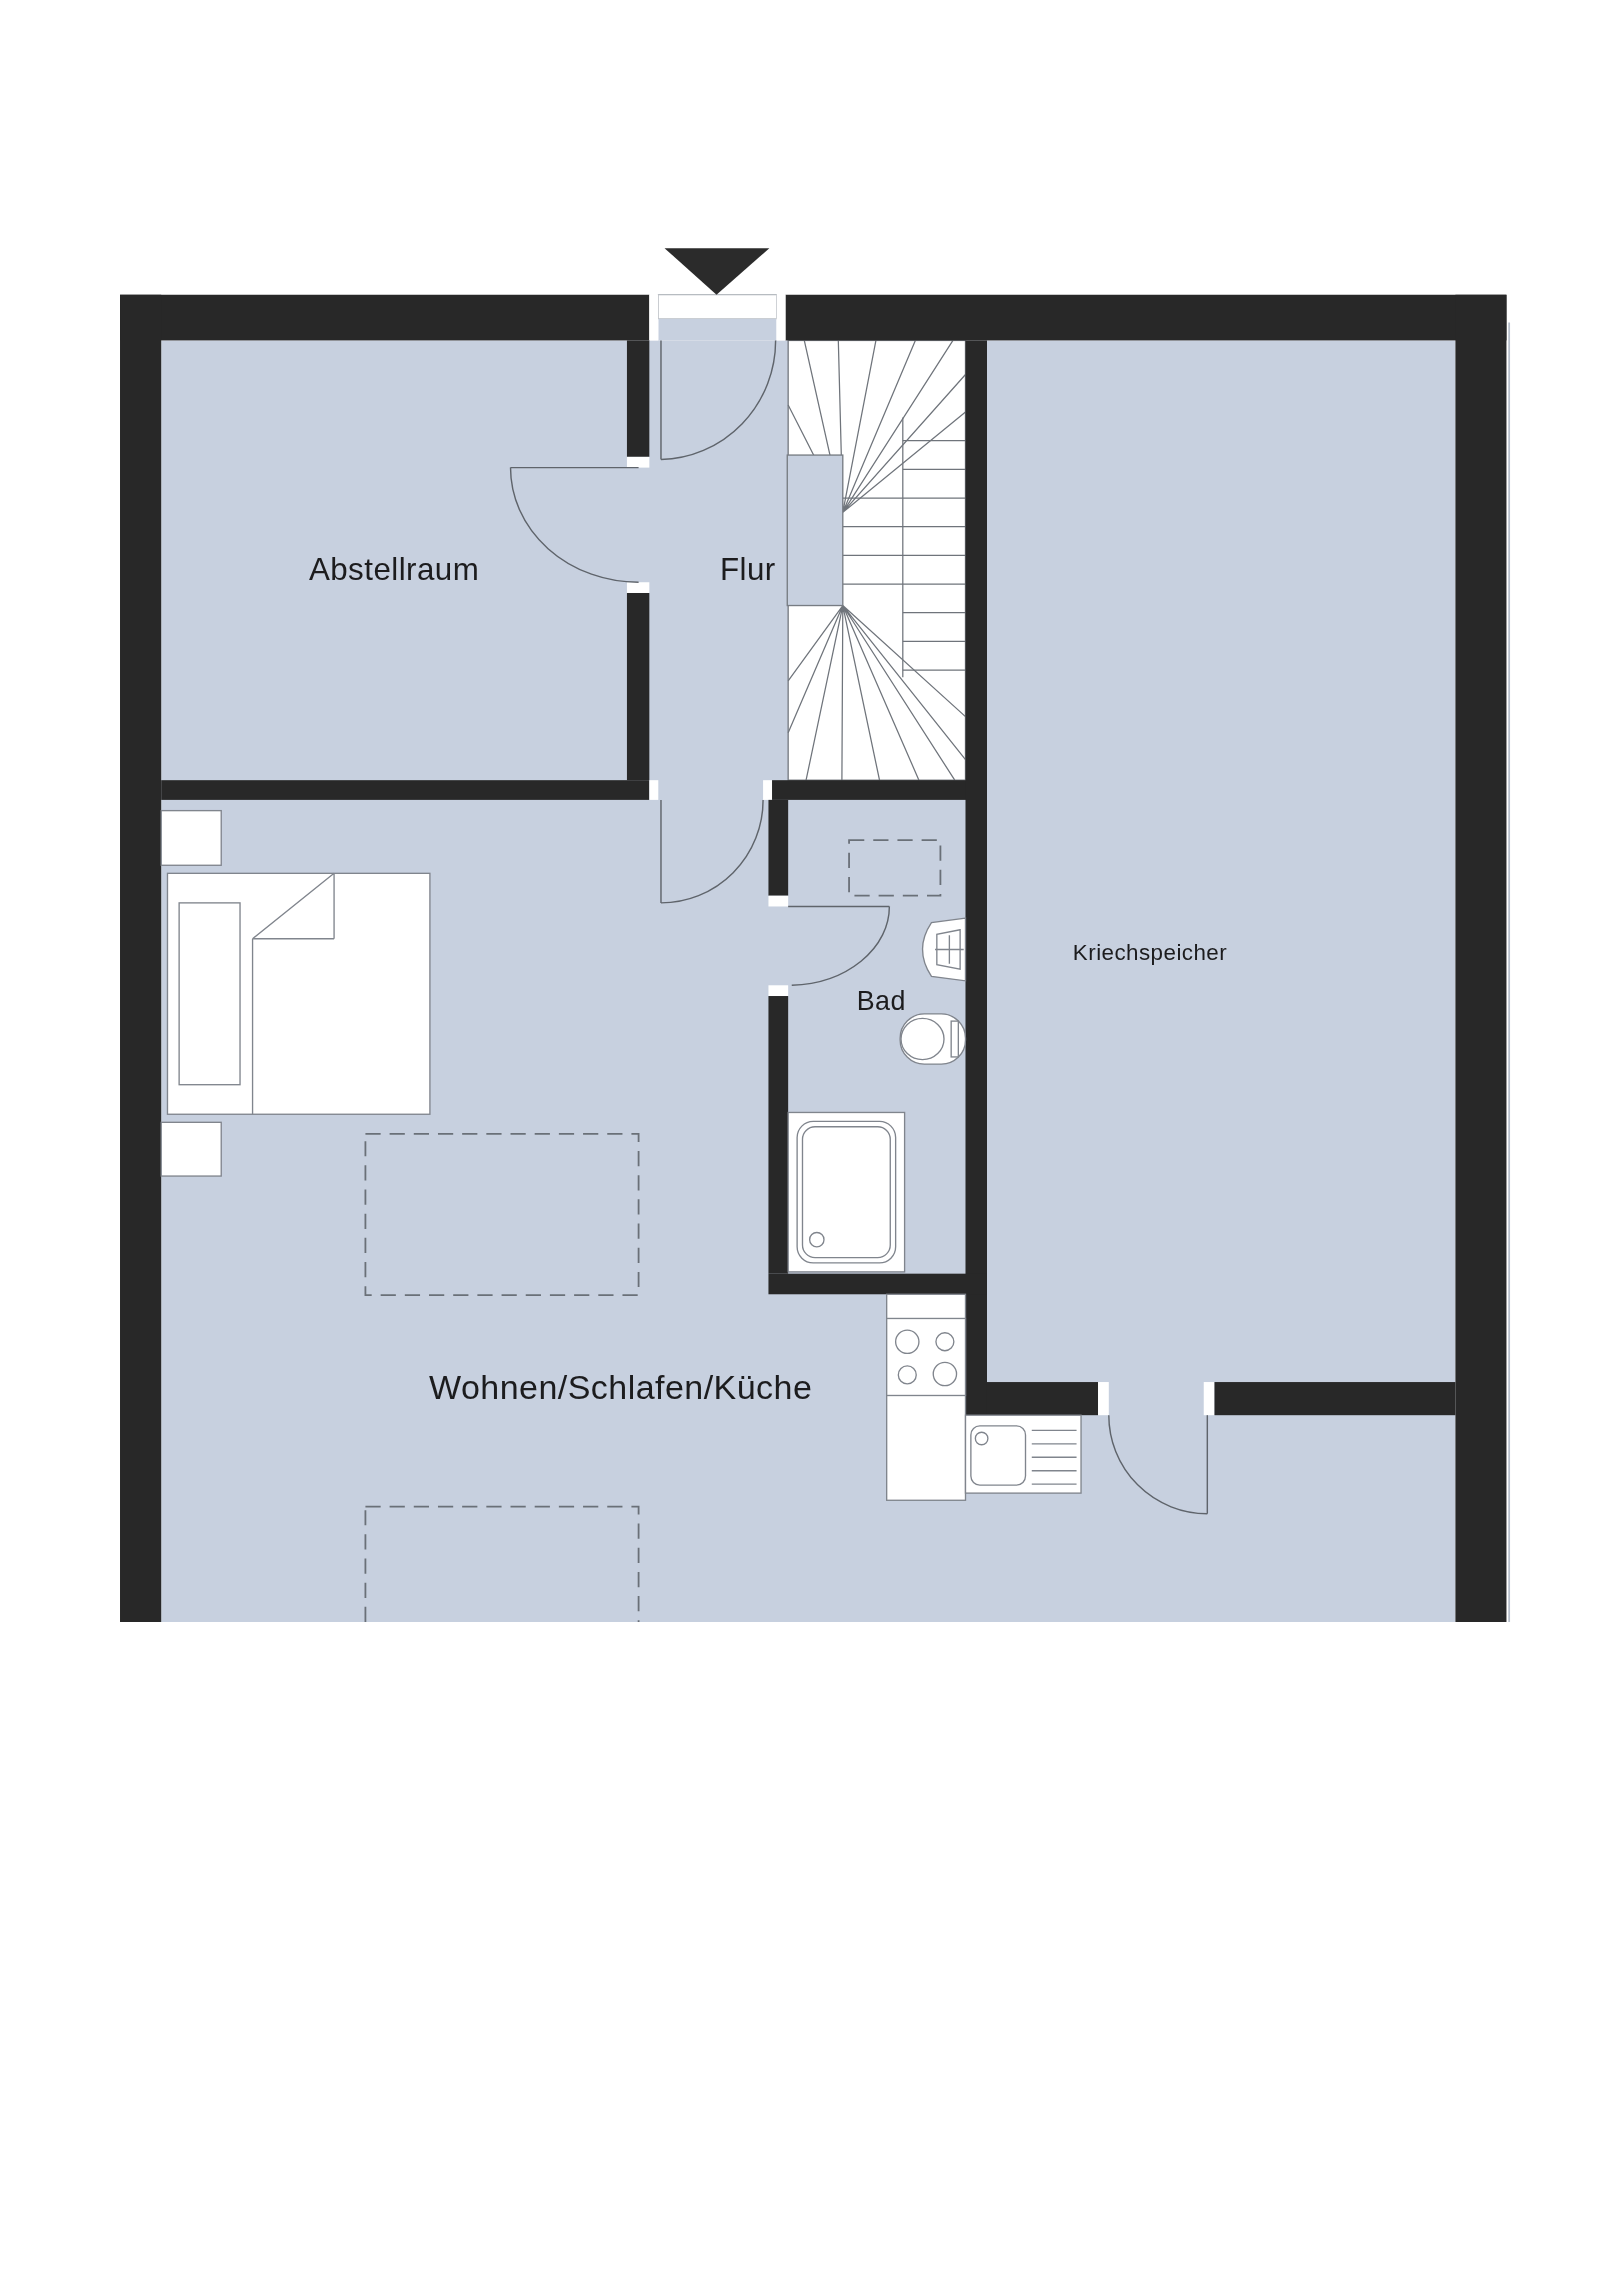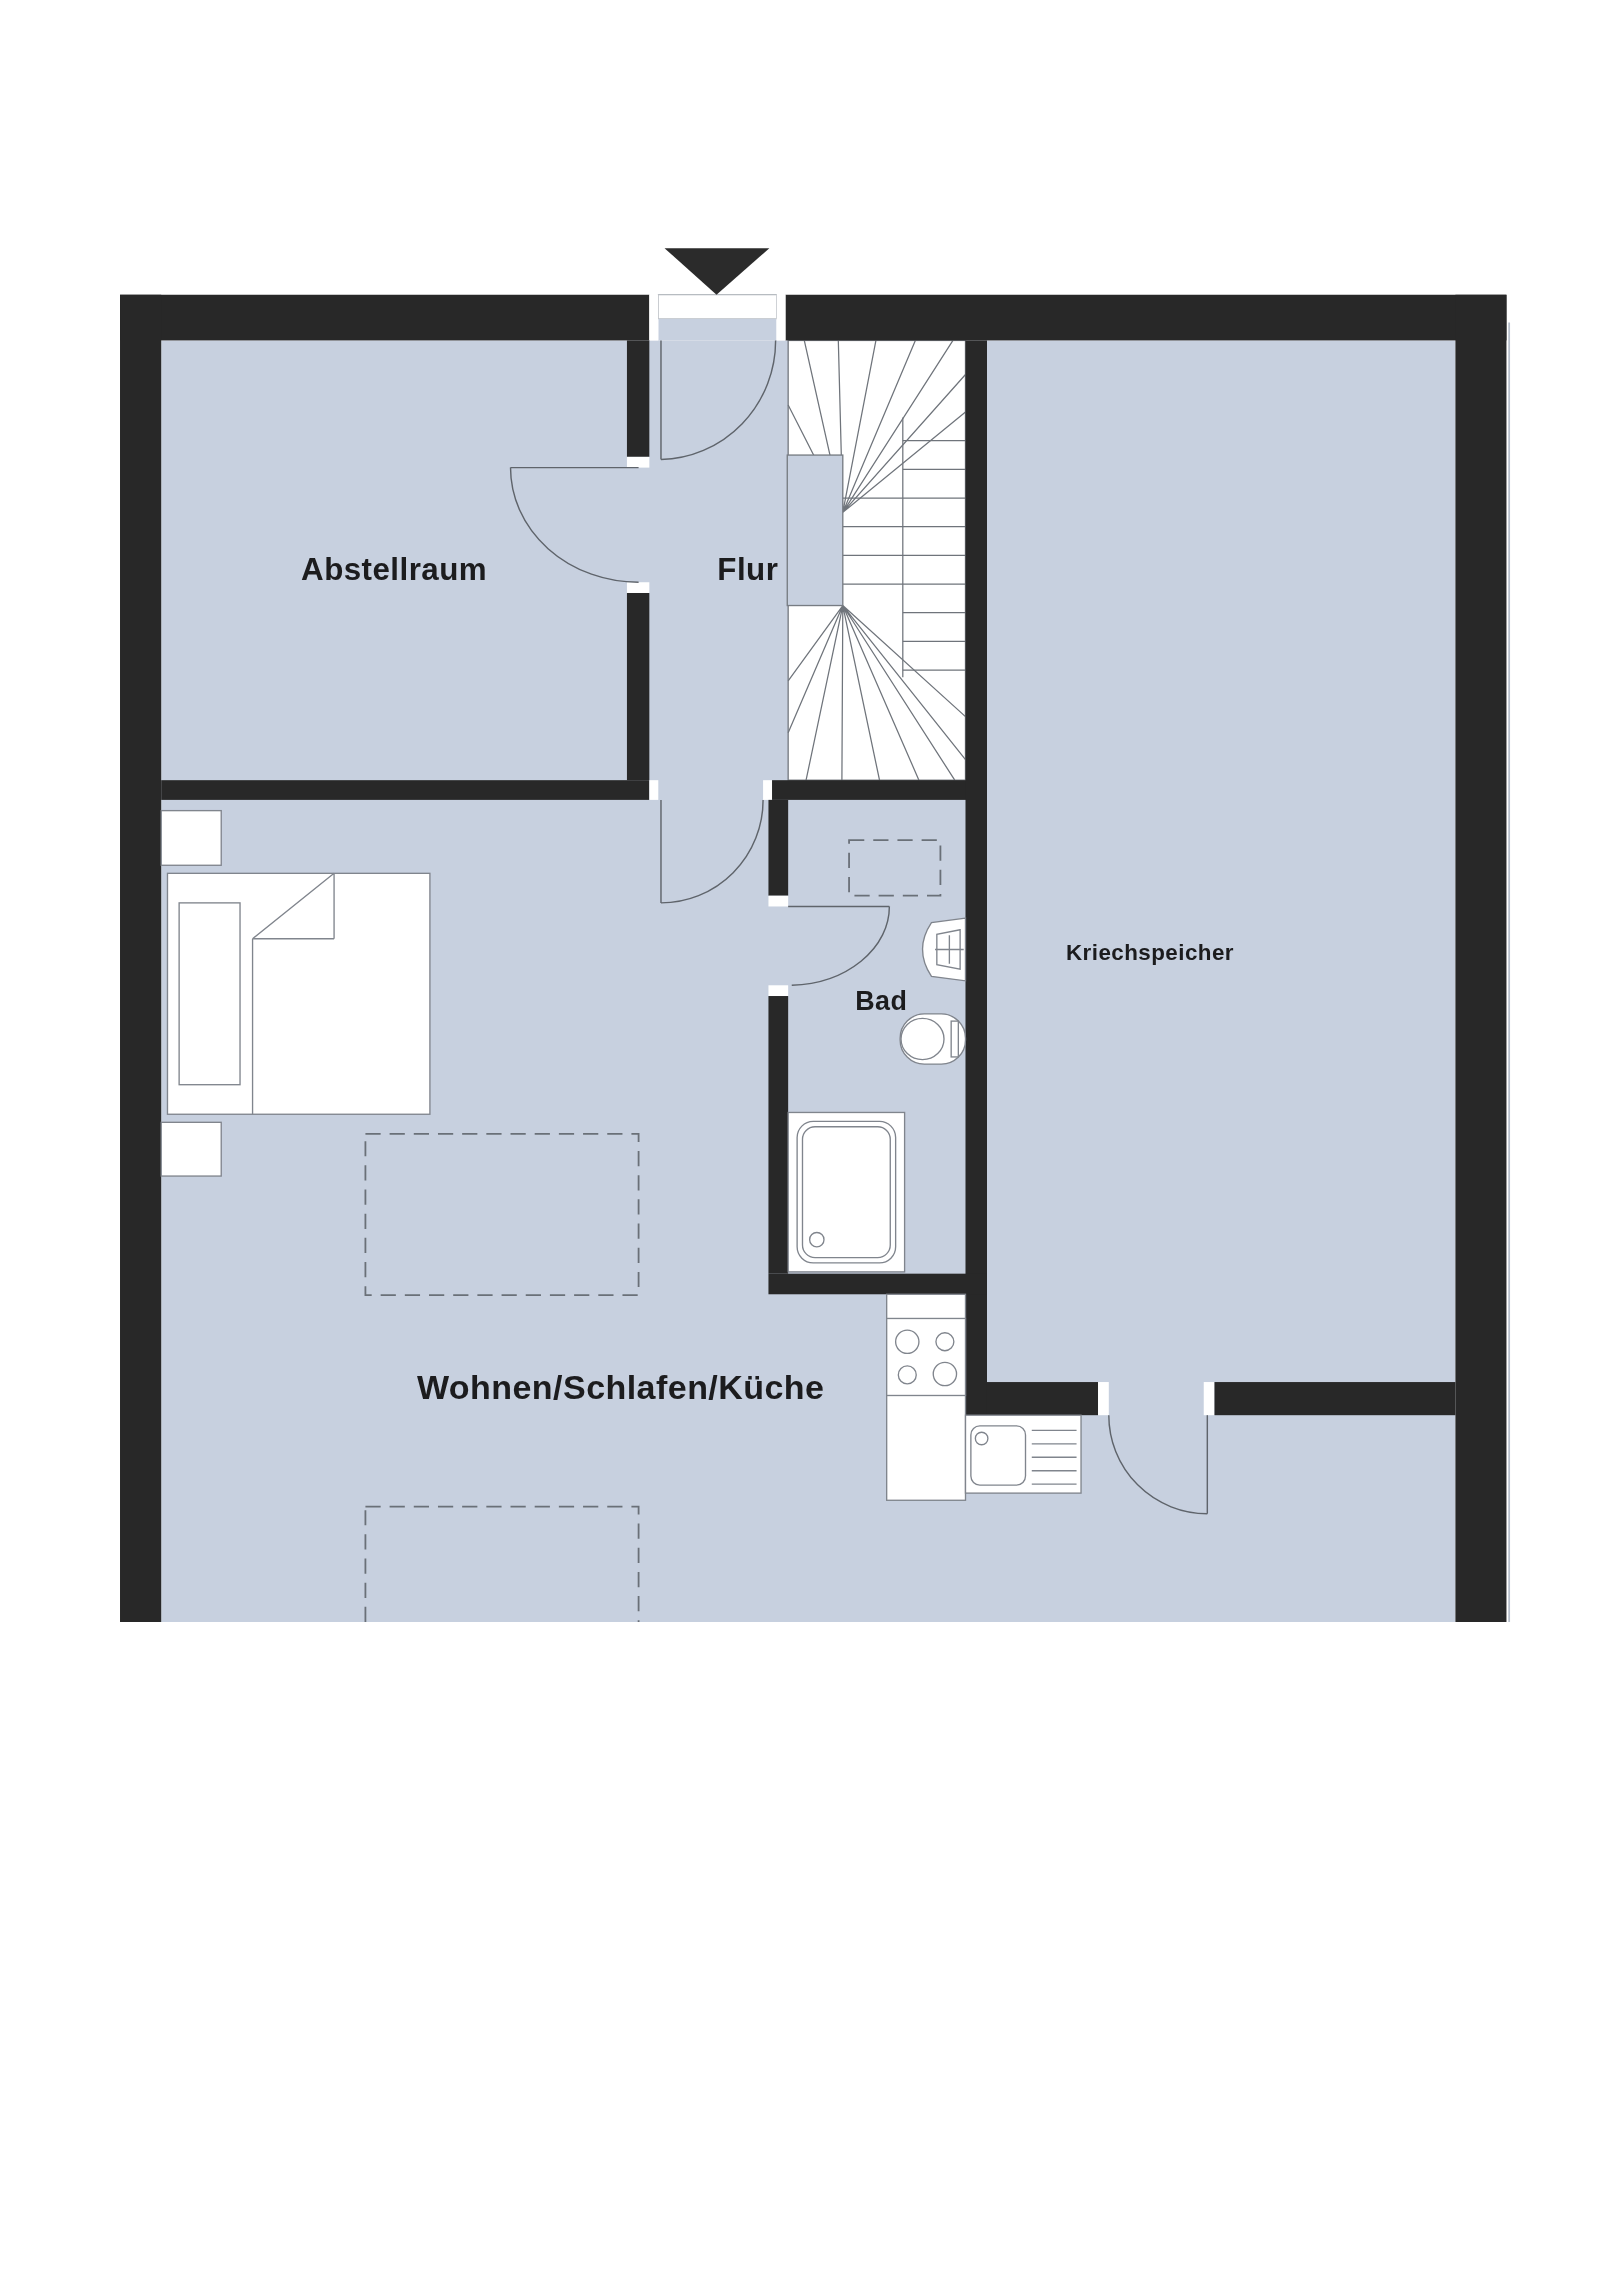"Abstellraum" .canvas { font-weight: bold -> none }
